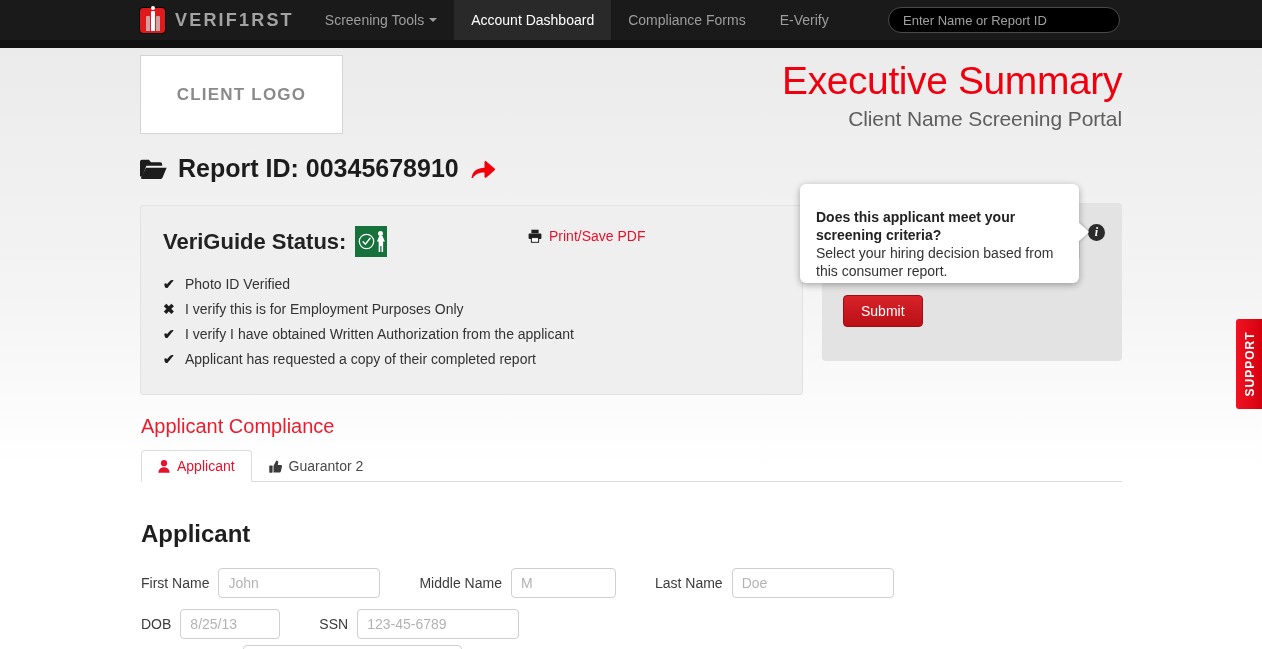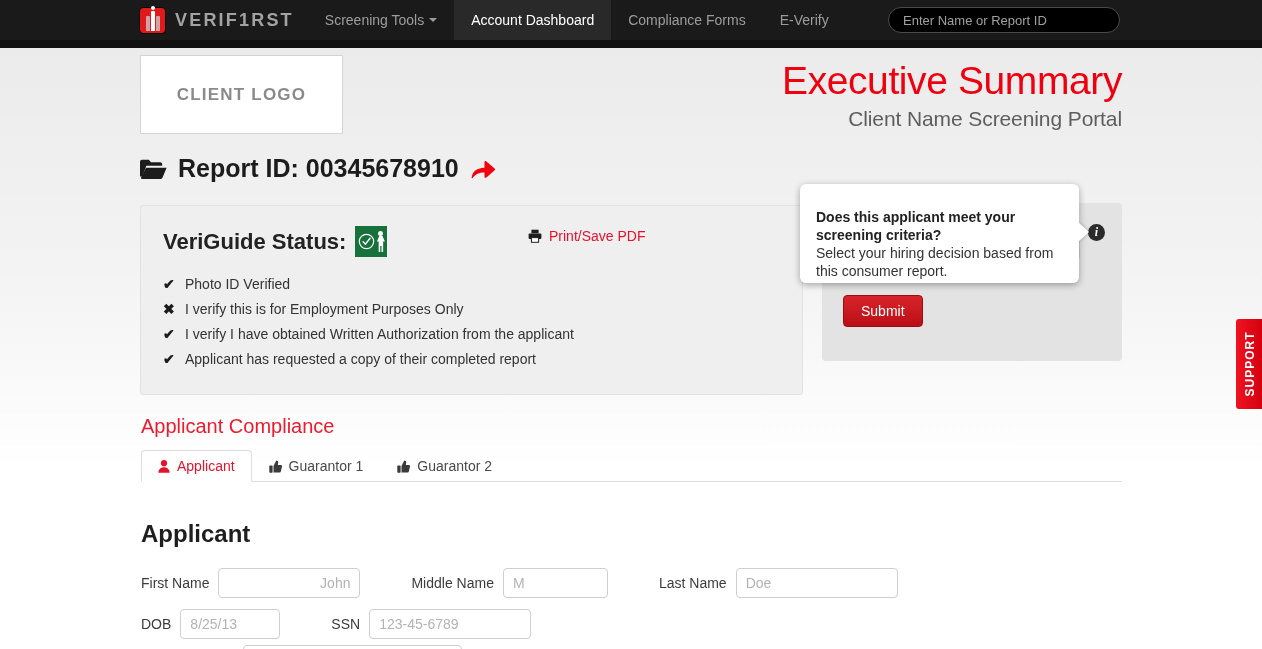"Guarantor 1" div.tab { html: <div> <svg> <rect></rect> <path></path> </svg> <span>Guarantor 1</span> </div> -> none }
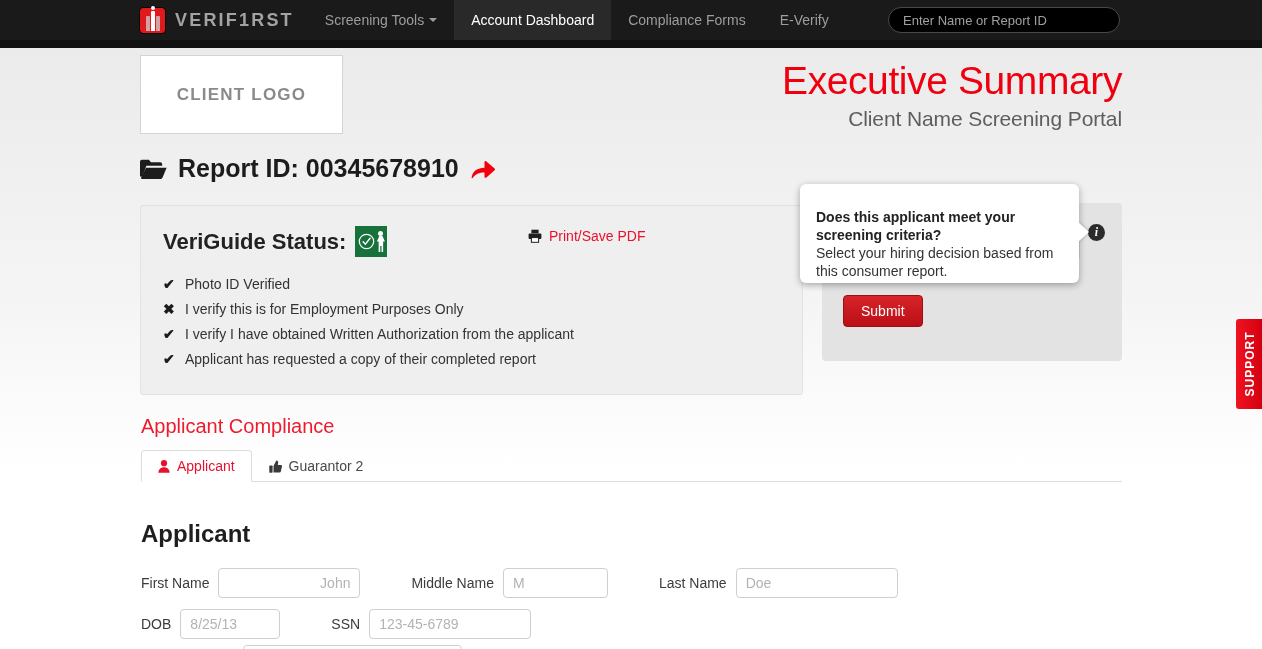"John" .w-first { text-align: right -> none; width: 142px -> 162px }
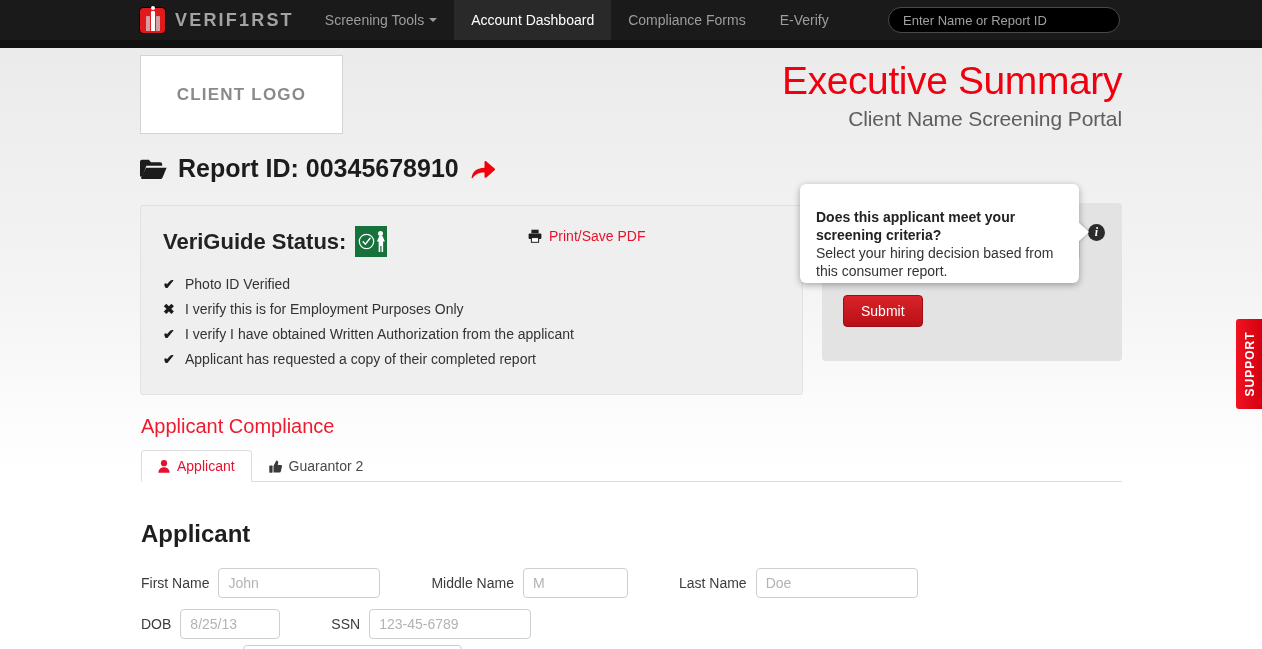"Middle Name" .gap-l { margin-left: 25px -> 13px }
